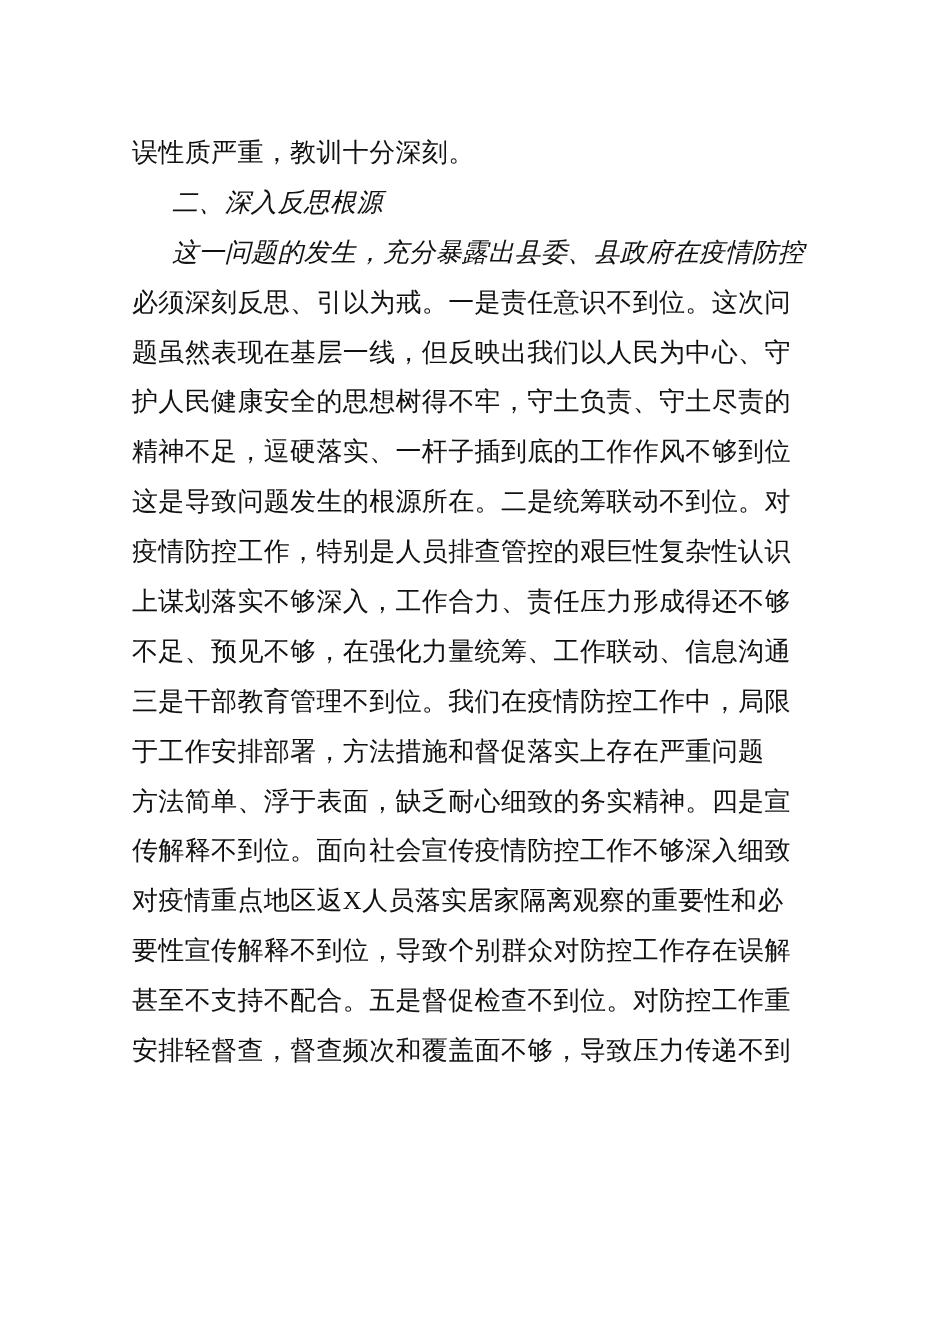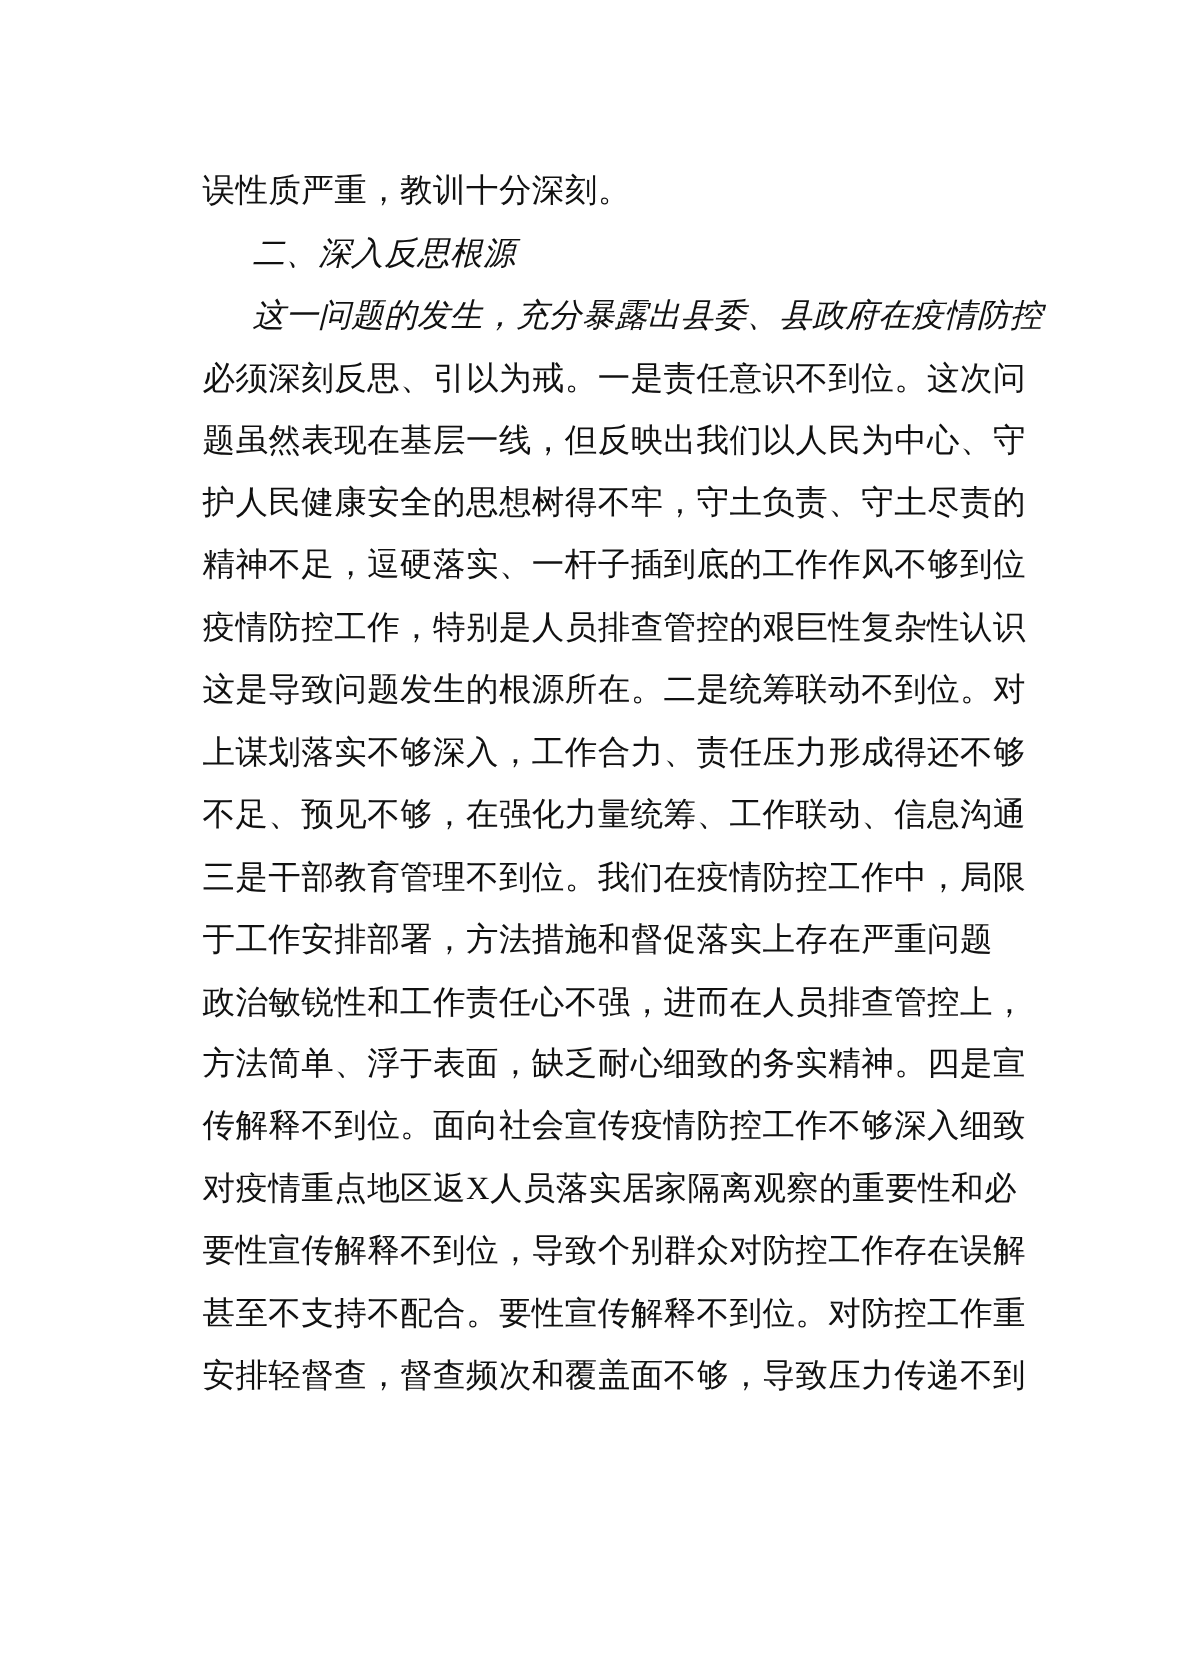"误性质严重，教训十分深刻。" .body-text { left: 162px -> 132px }
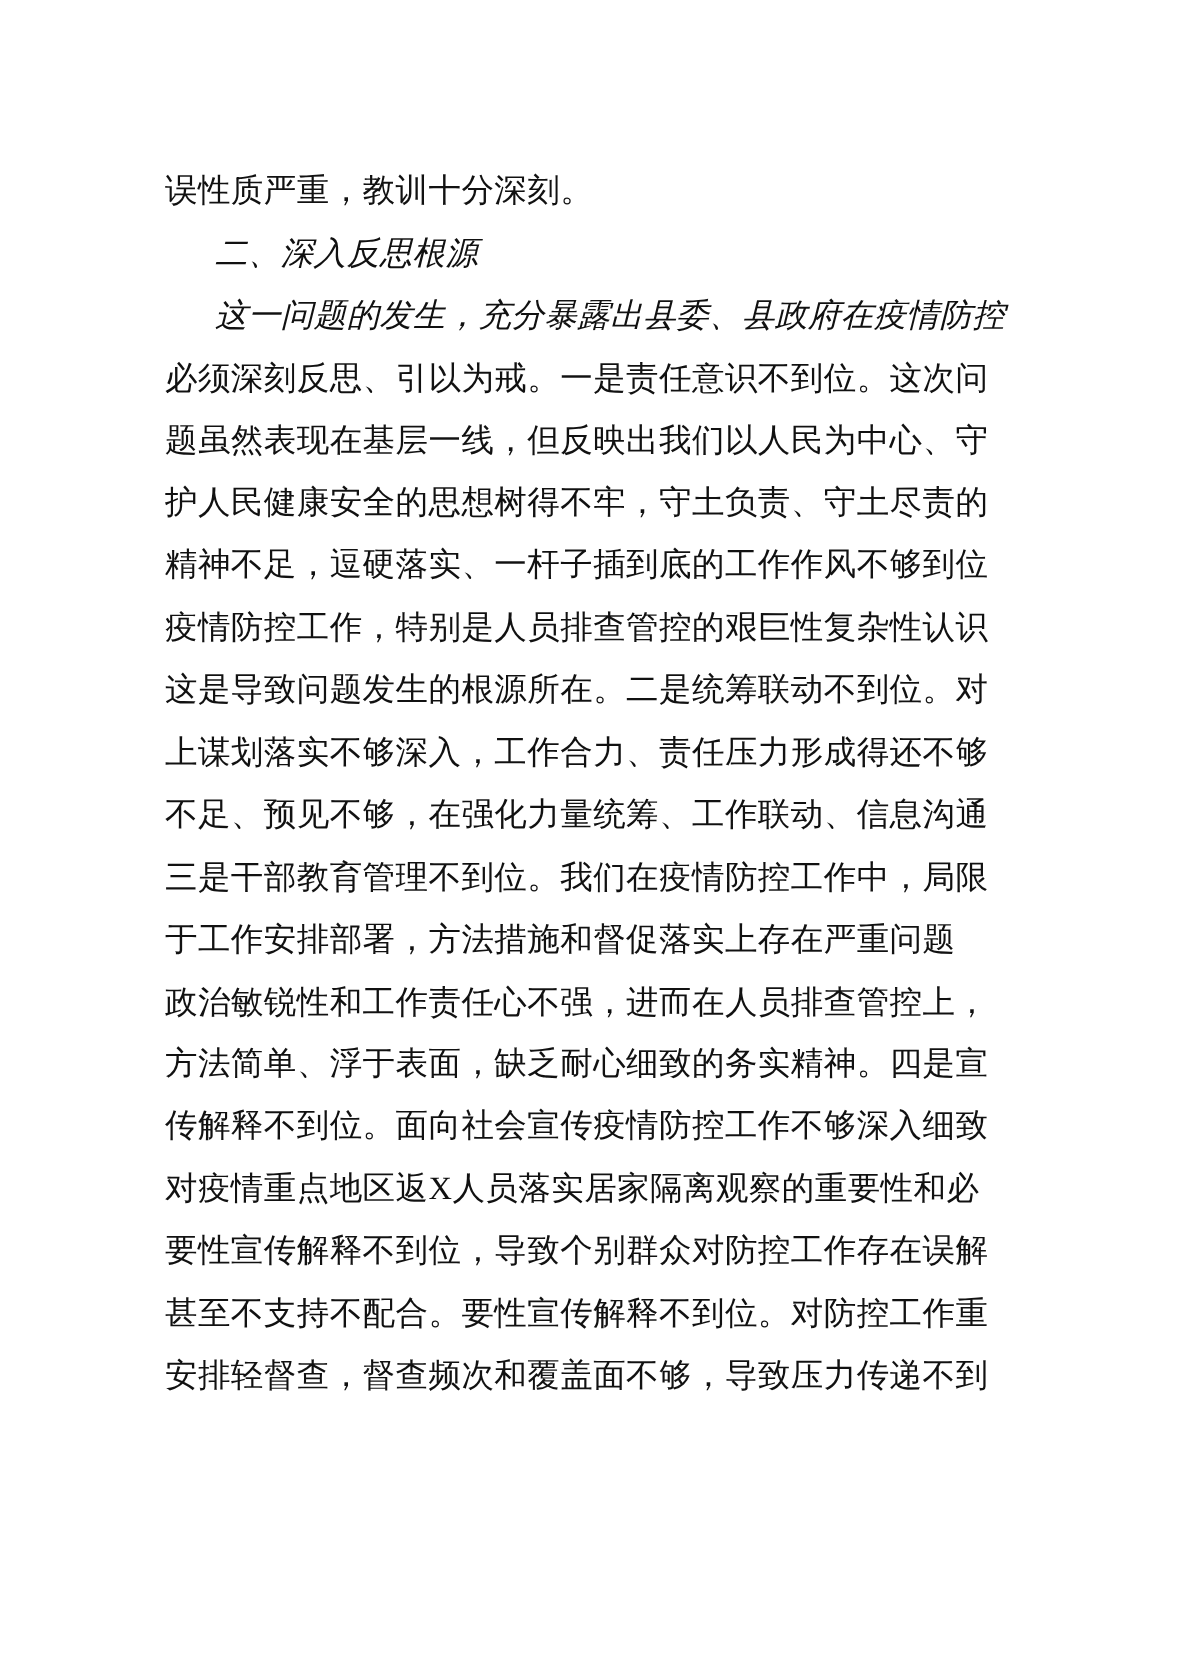"疫情防控工作，特别是人员排查管控的艰巨性复杂性认识" div.line { order: before "这是导致问题发生的根源所在。二是统筹联动不到位。对" -> after "这是导致问题发生的根源所在。二是统筹联动不到位。对" }
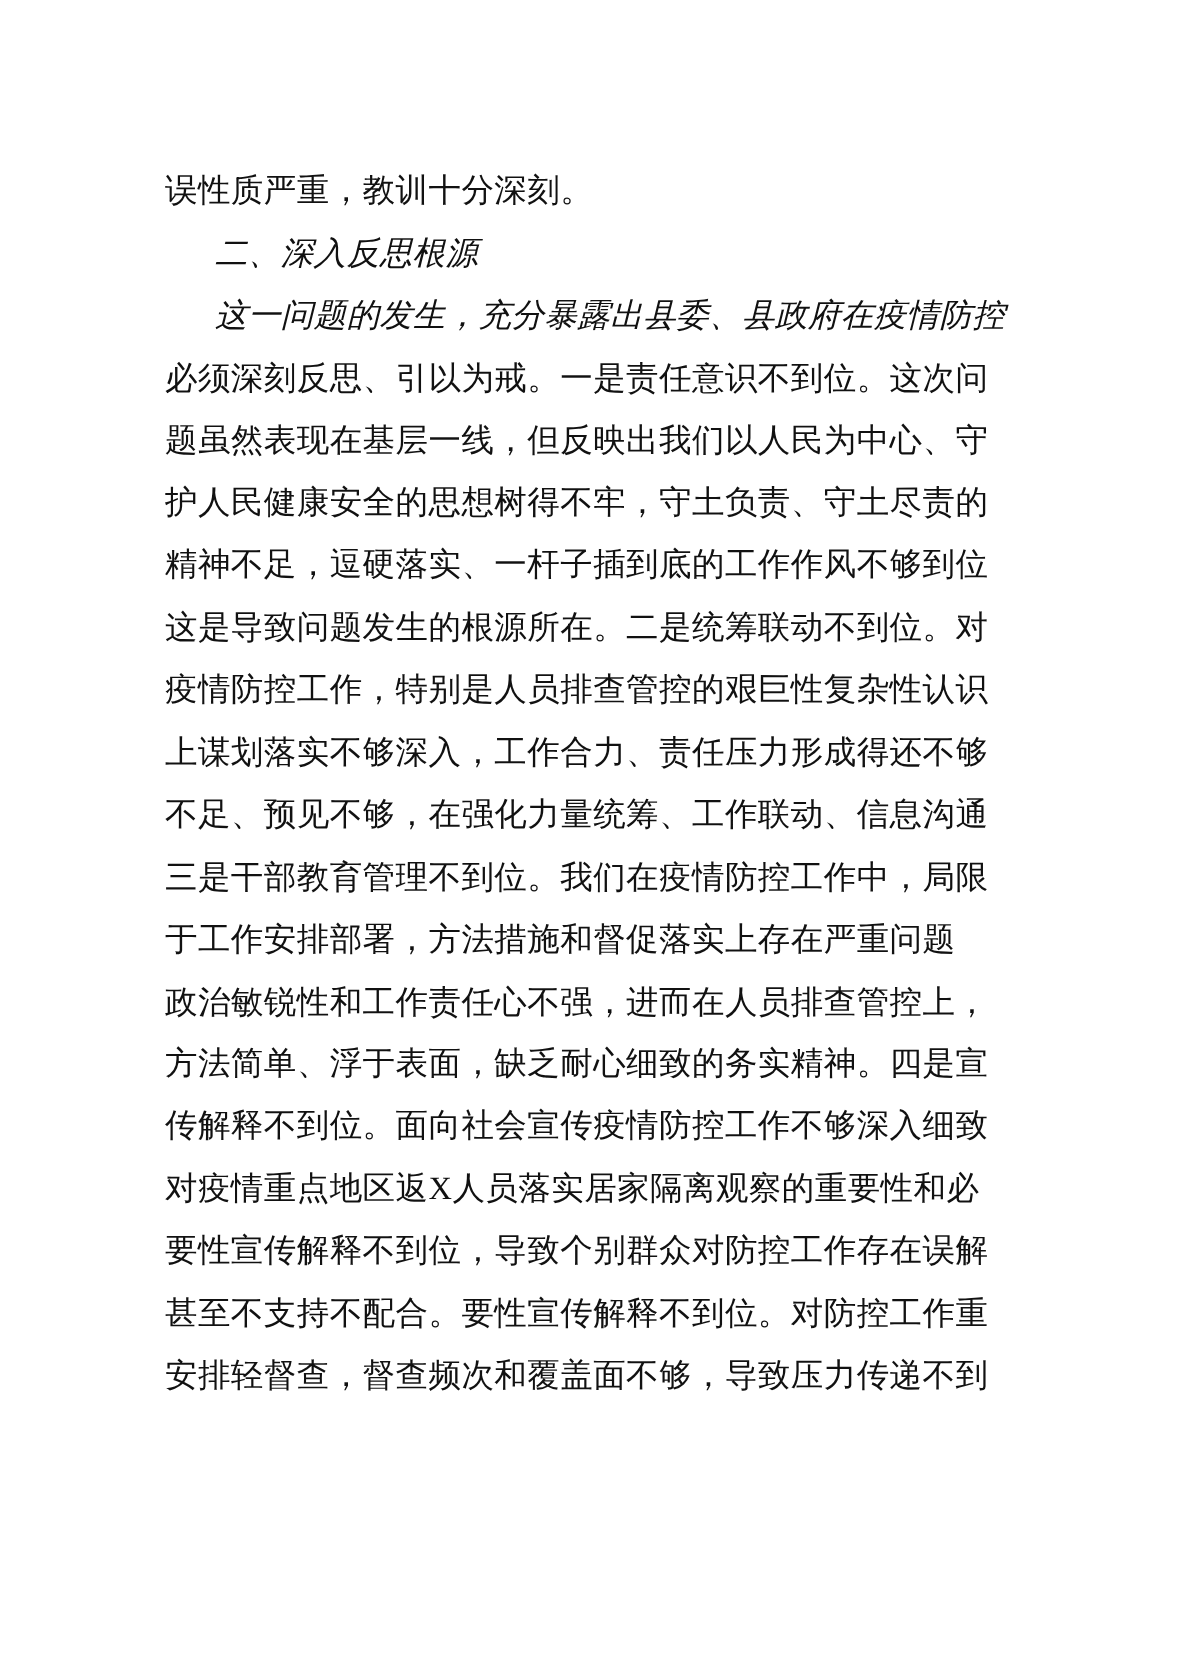"政治敏锐性和工作责任心不强，进而在人员排查管控上，" div.line { html: <div>政治敏锐性和工作责任心不强，进而在人员排查管控上，</div> -> none }
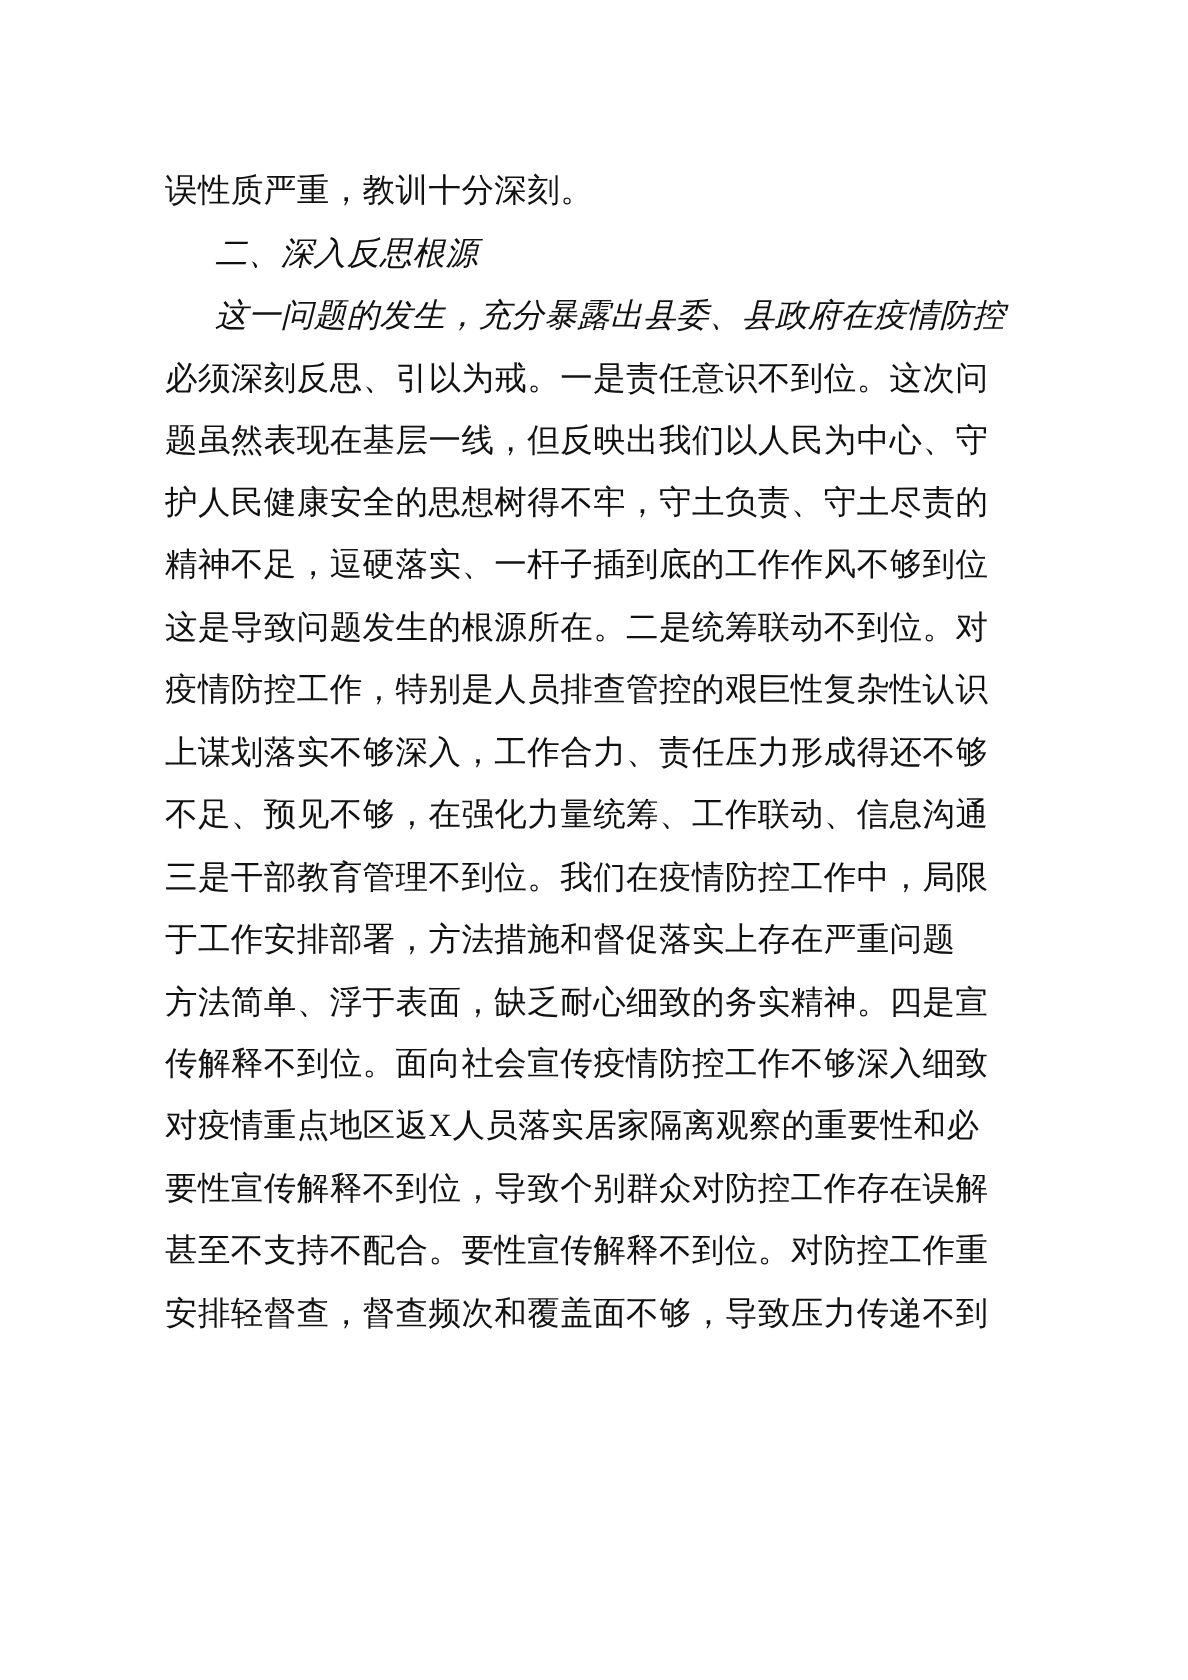"甚至不支持不配合。要性宣传解释不到位。对防控工作重" div.line { text: 要性宣传解释 -> 五是督促检查 }
